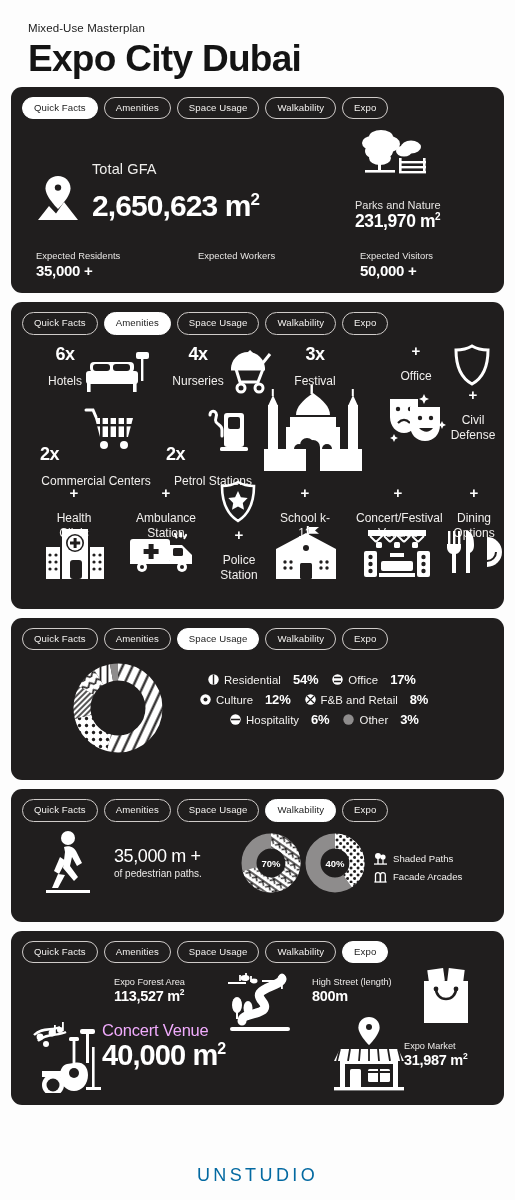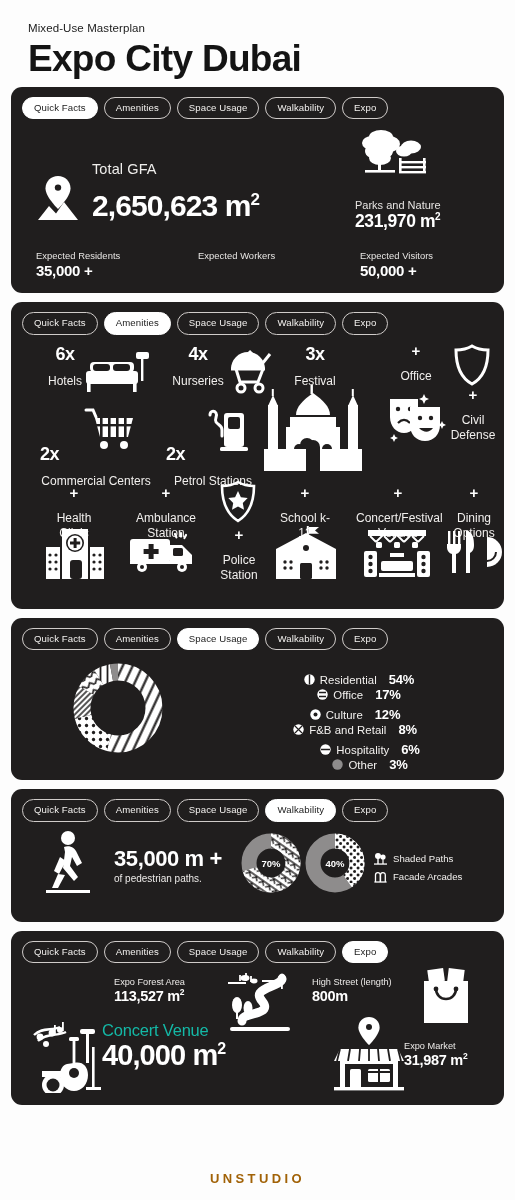"Residential" .legend-row { flex-direction: column -> none }
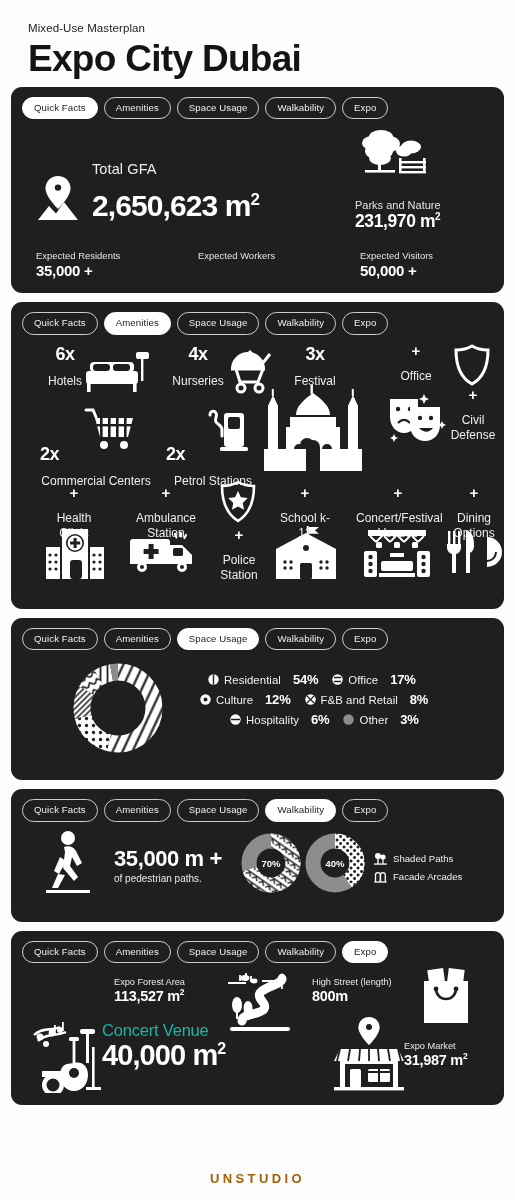"35,000 m +" .walk-big { font-size: 22px -> 18px; font-weight: 700 -> 400 }
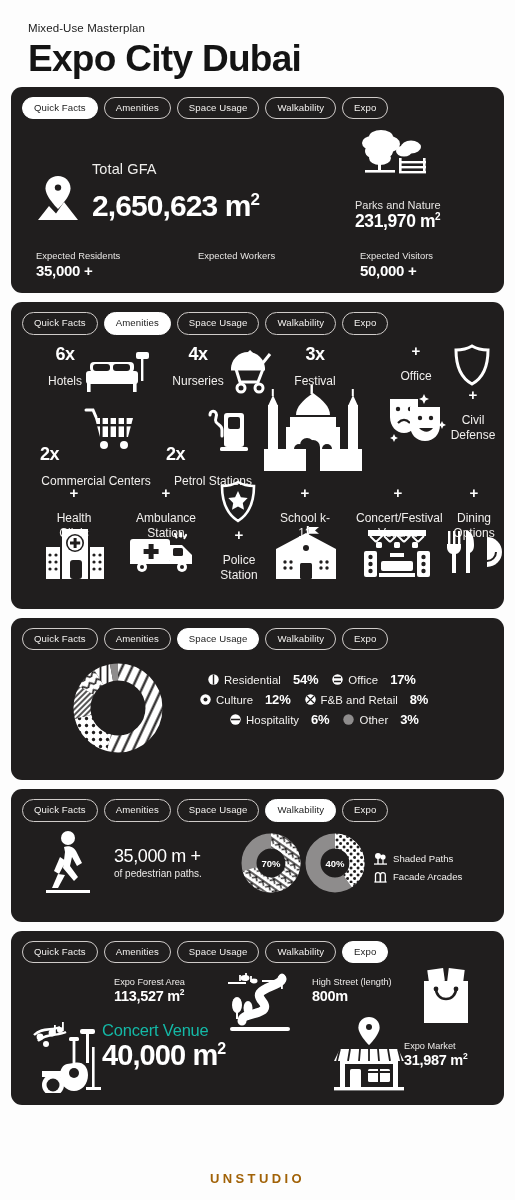"Concert Venue" .concert-label { color: #14b8a6 -> #f0abfc }
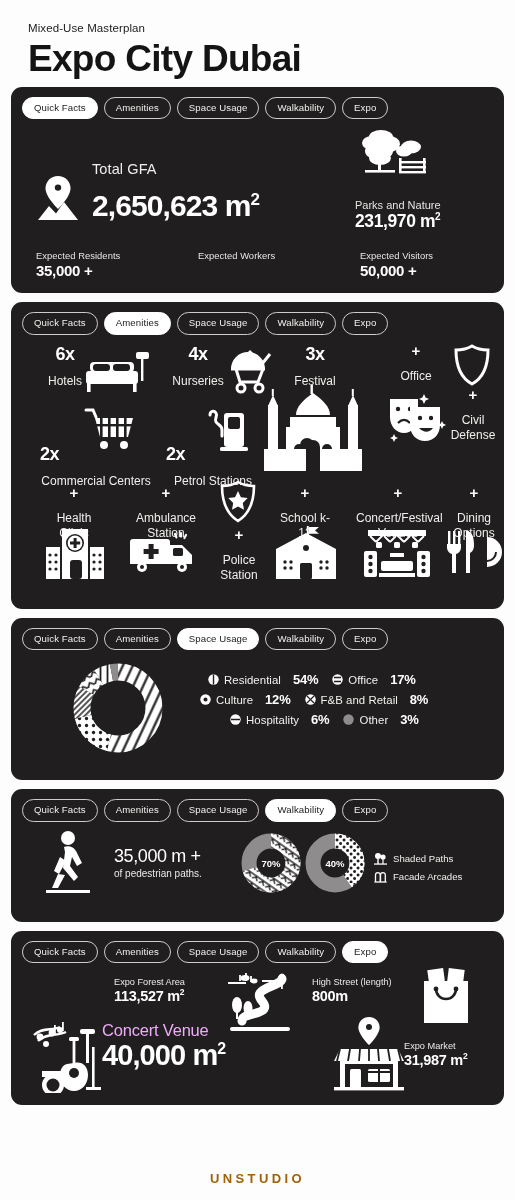"UNSTUDIO" .logo { color: #a16207 -> #0369a1; font-size: 13px -> 18px; font-weight: 700 -> 400 }
